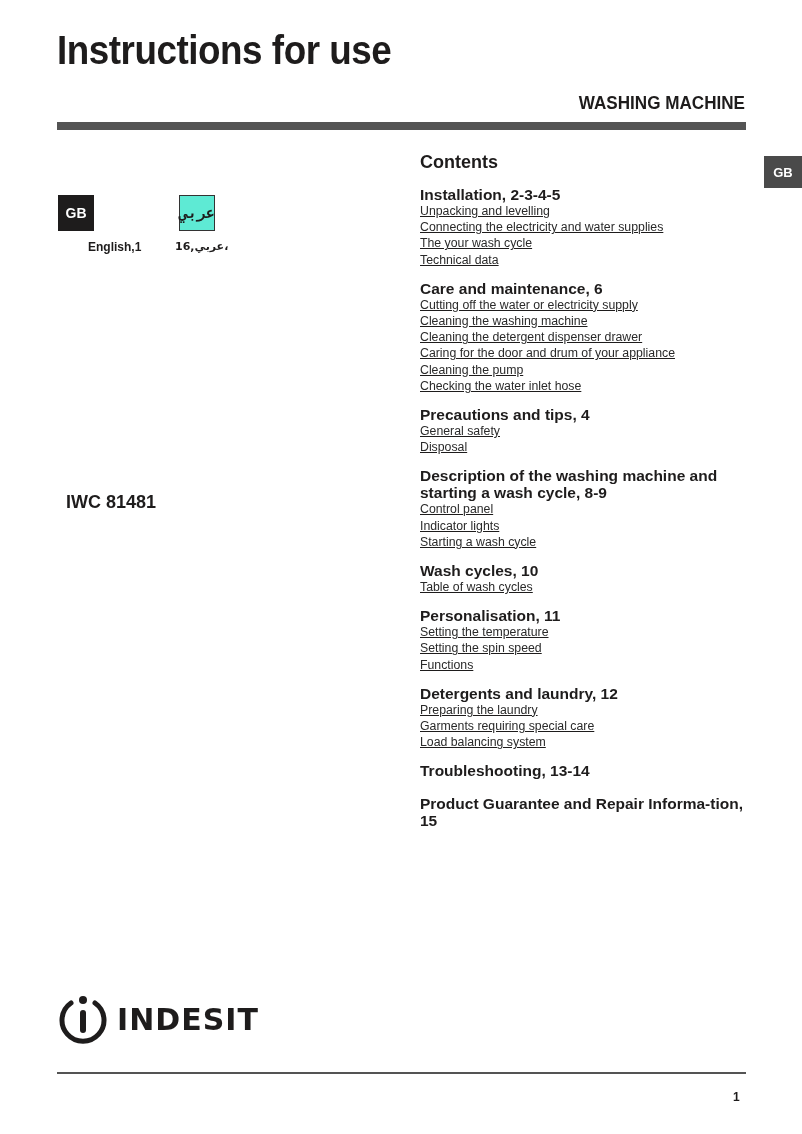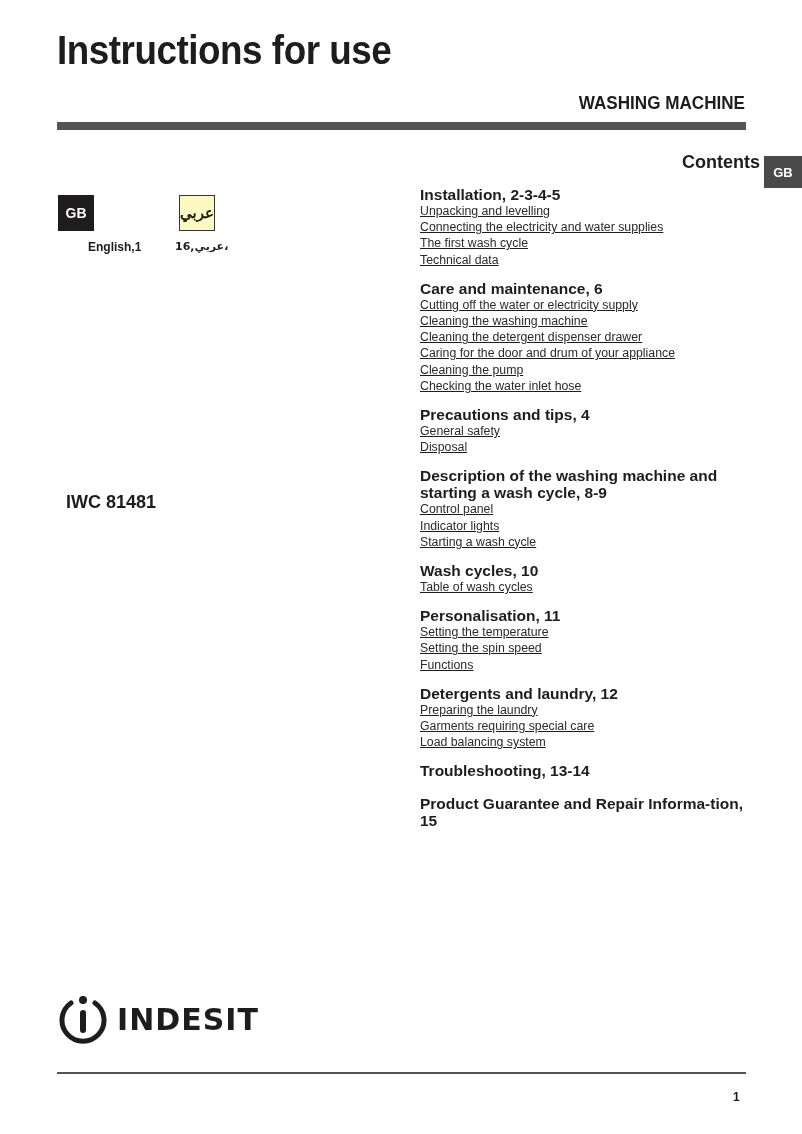"Contents" .contents-heading { text-align: right -> none }
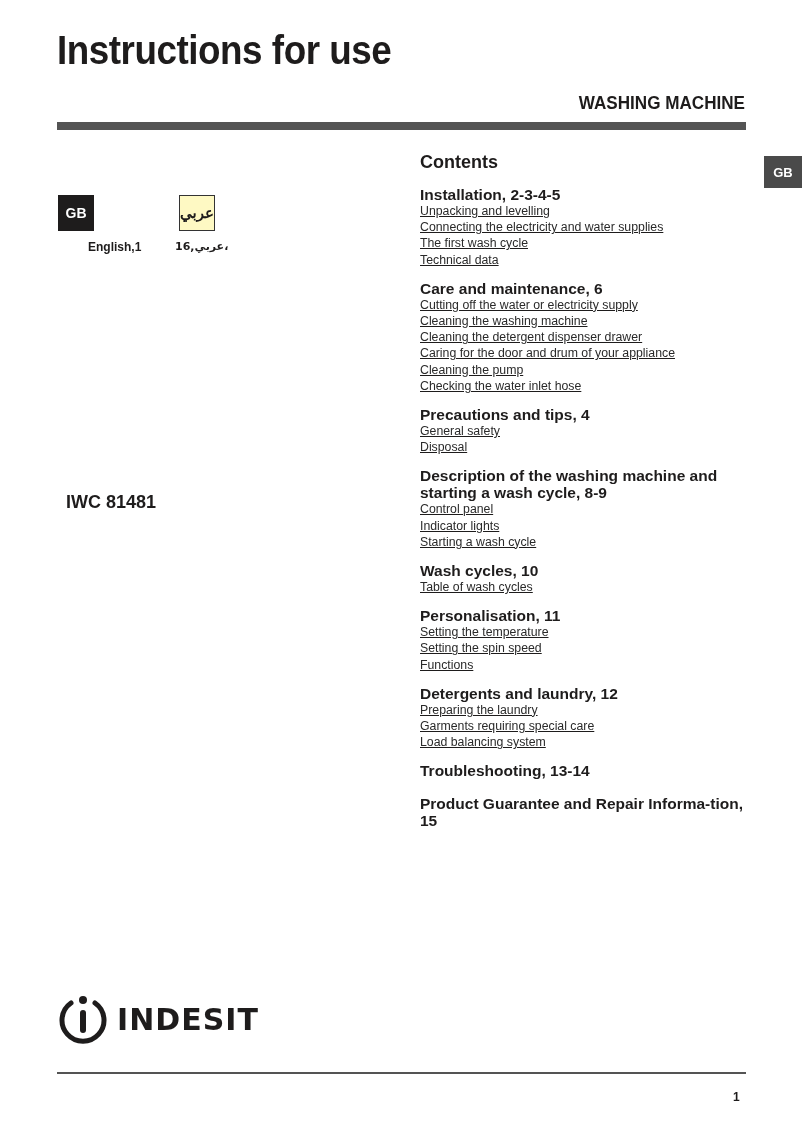"عربي" .lang-ar { background: #fef9c3 -> #5eead4; font-family: Liberation Sans, sans-serif -> Liberation Mono, monospace }
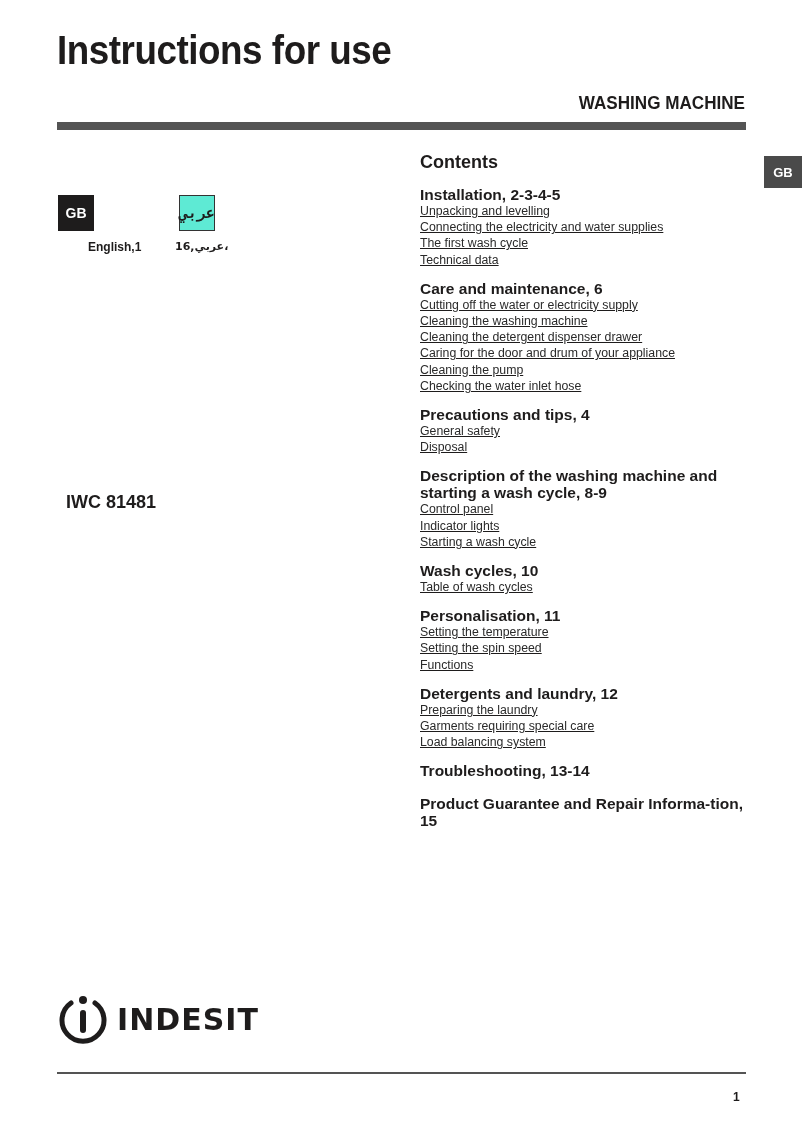"The first wash cycle" li { text: first -> your }
